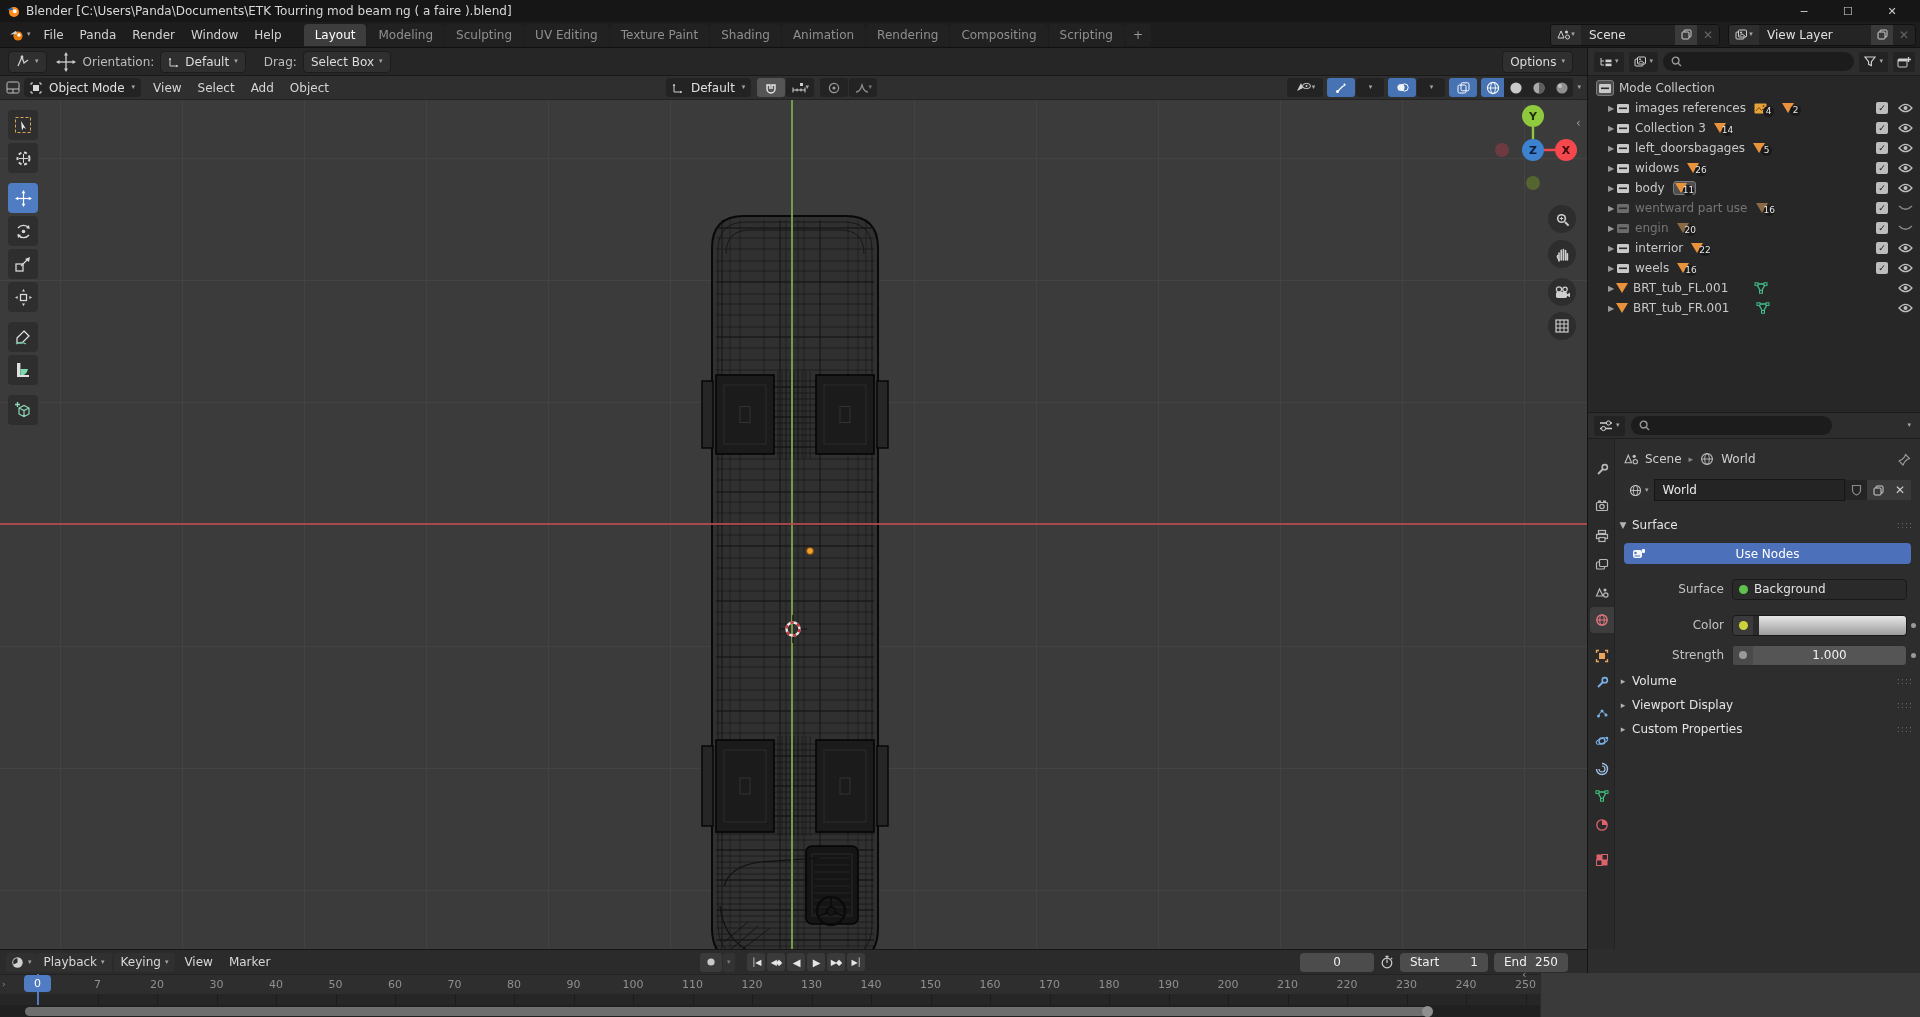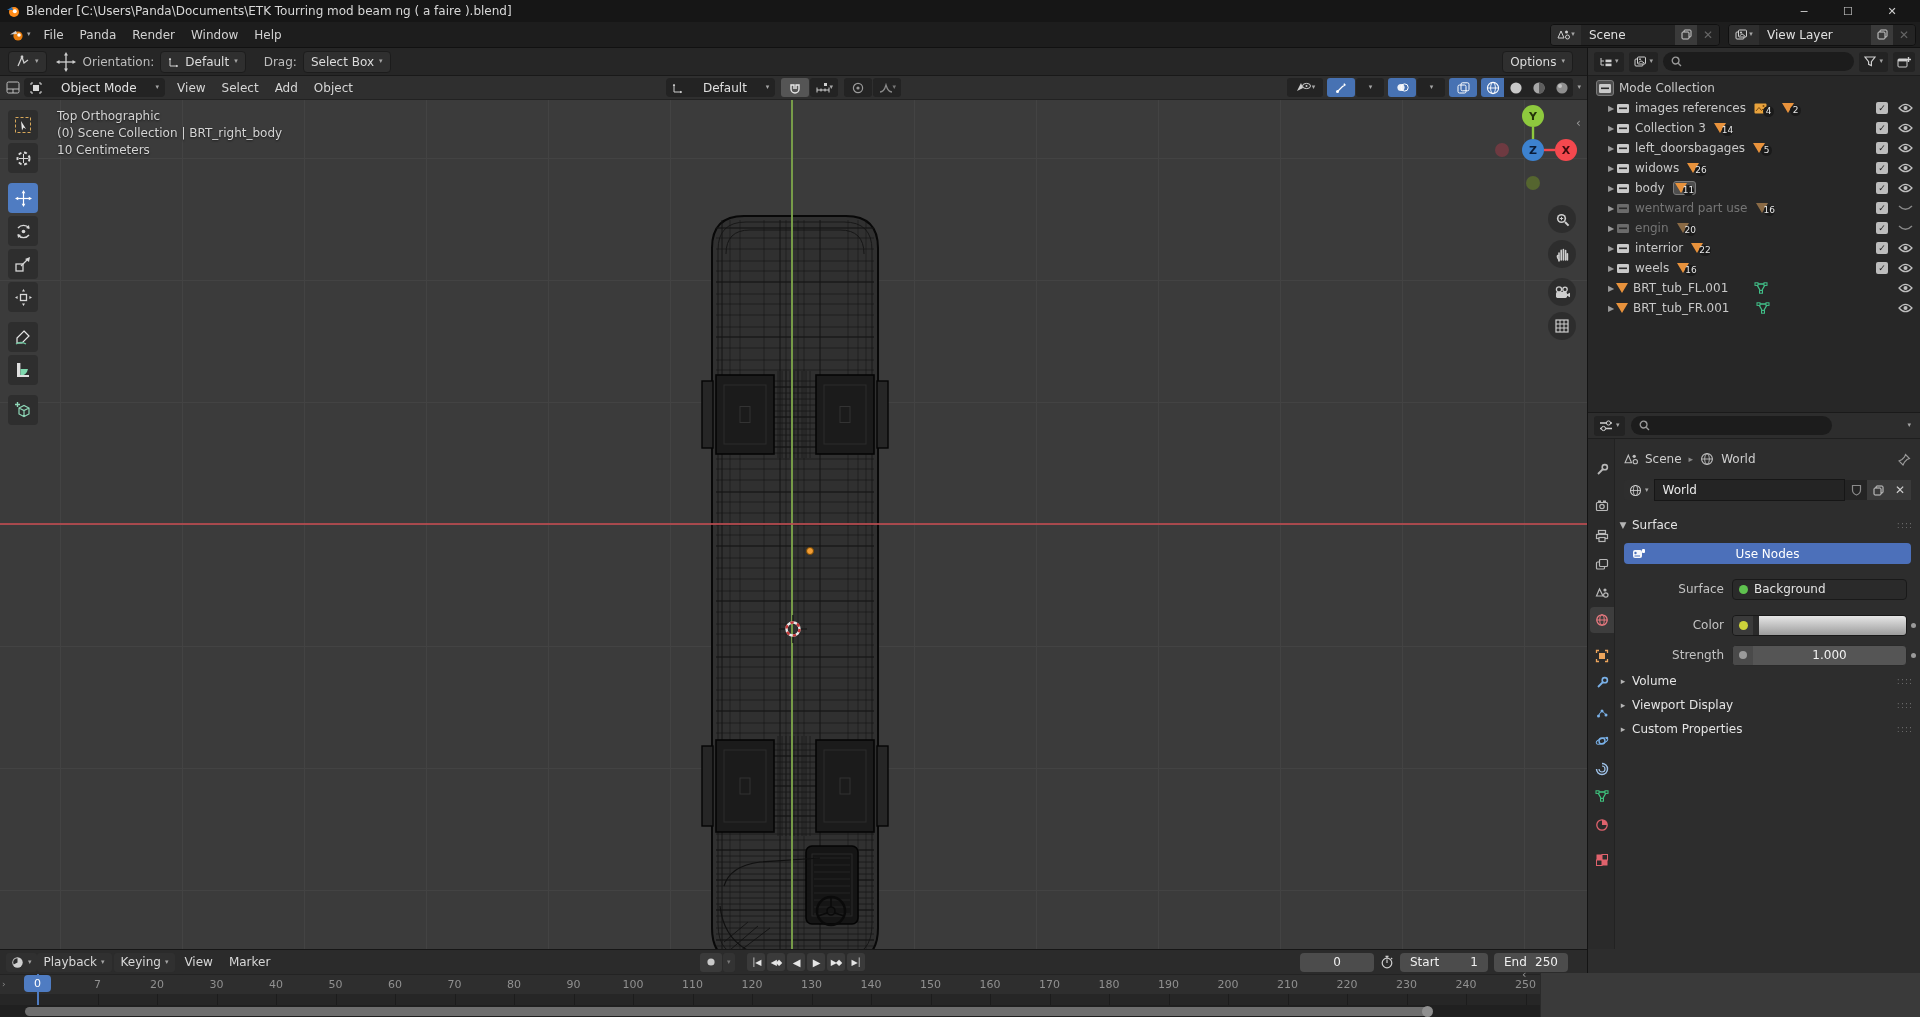"Layout" div.ws-wrap { html: none -> <div> <div>Layout</div> <div>Modeling</div> <div>Sculpting</div> <div>UV Editing</div> <div>Texture Paint</div> <div>Shading</div> <div>Animation</div> <div>Rendering</div> <div>Compositing</div> <div>Scripting</div> <div>+</div> </div> }
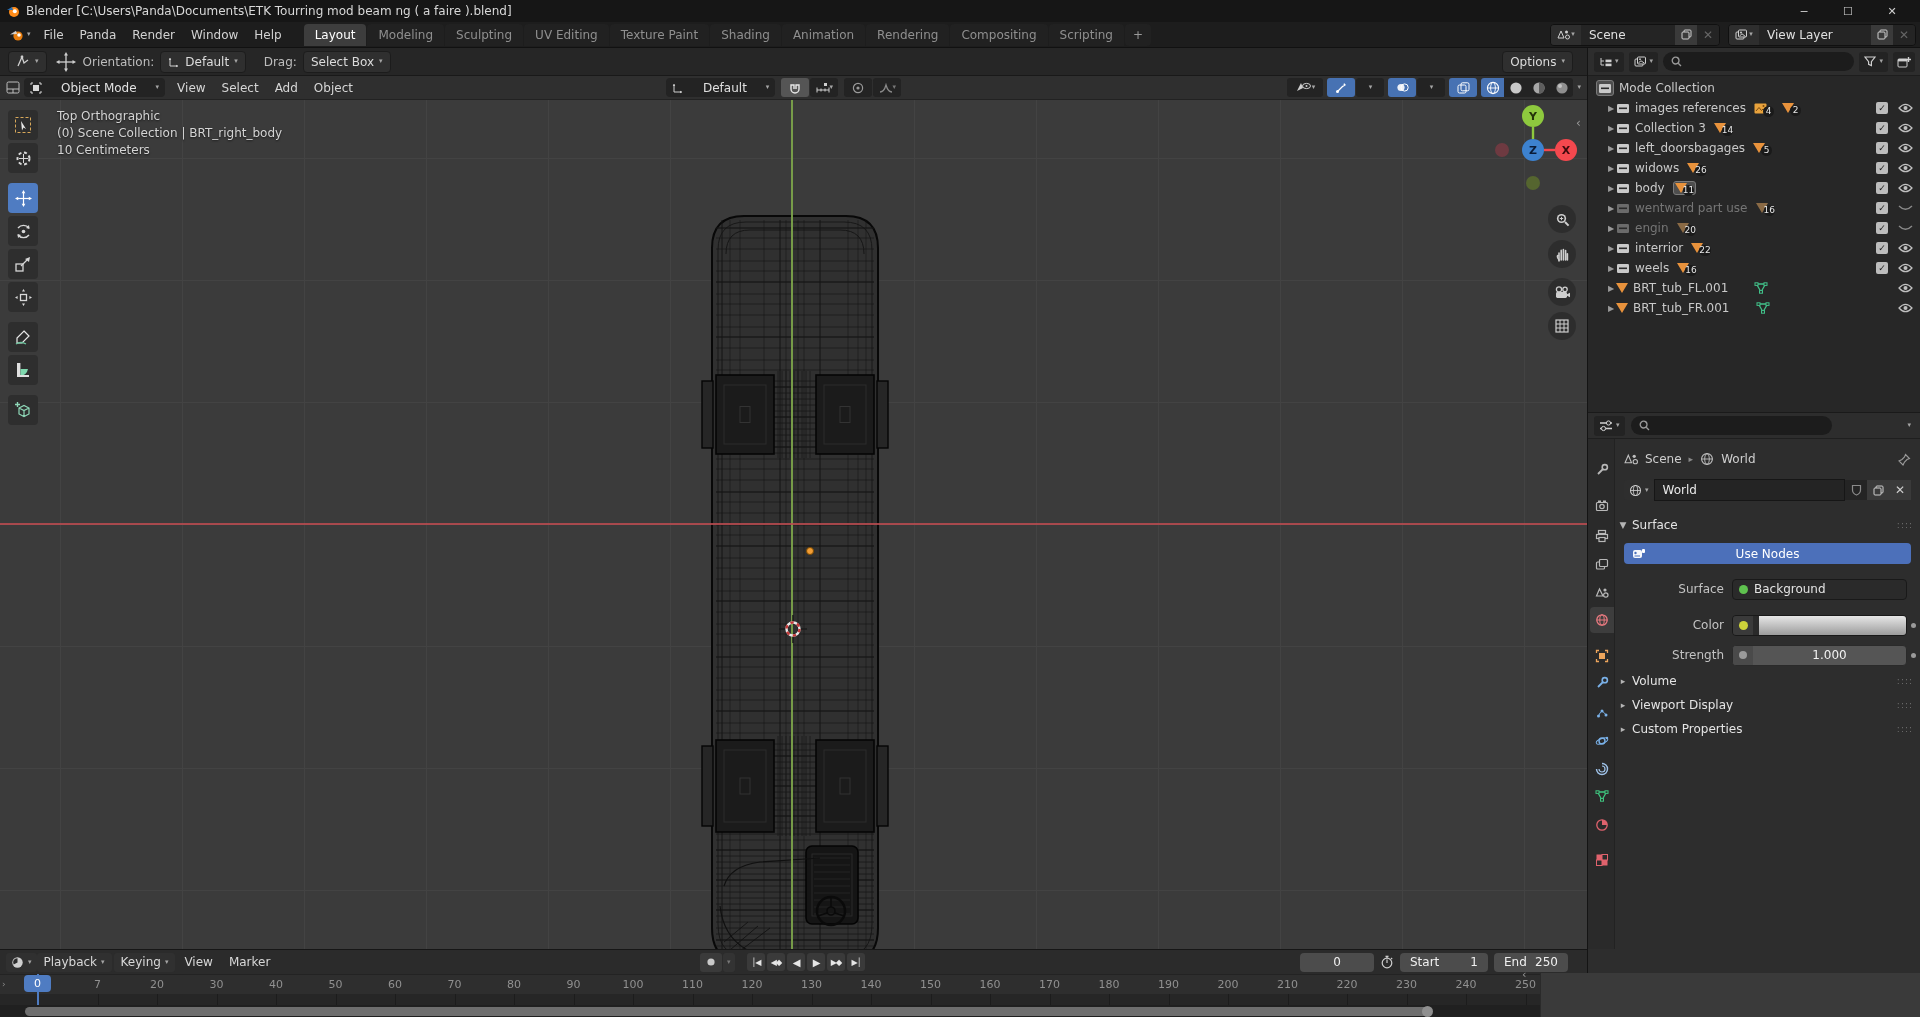"Object Mode" .vp-chip { gap: 19px -> 7px }
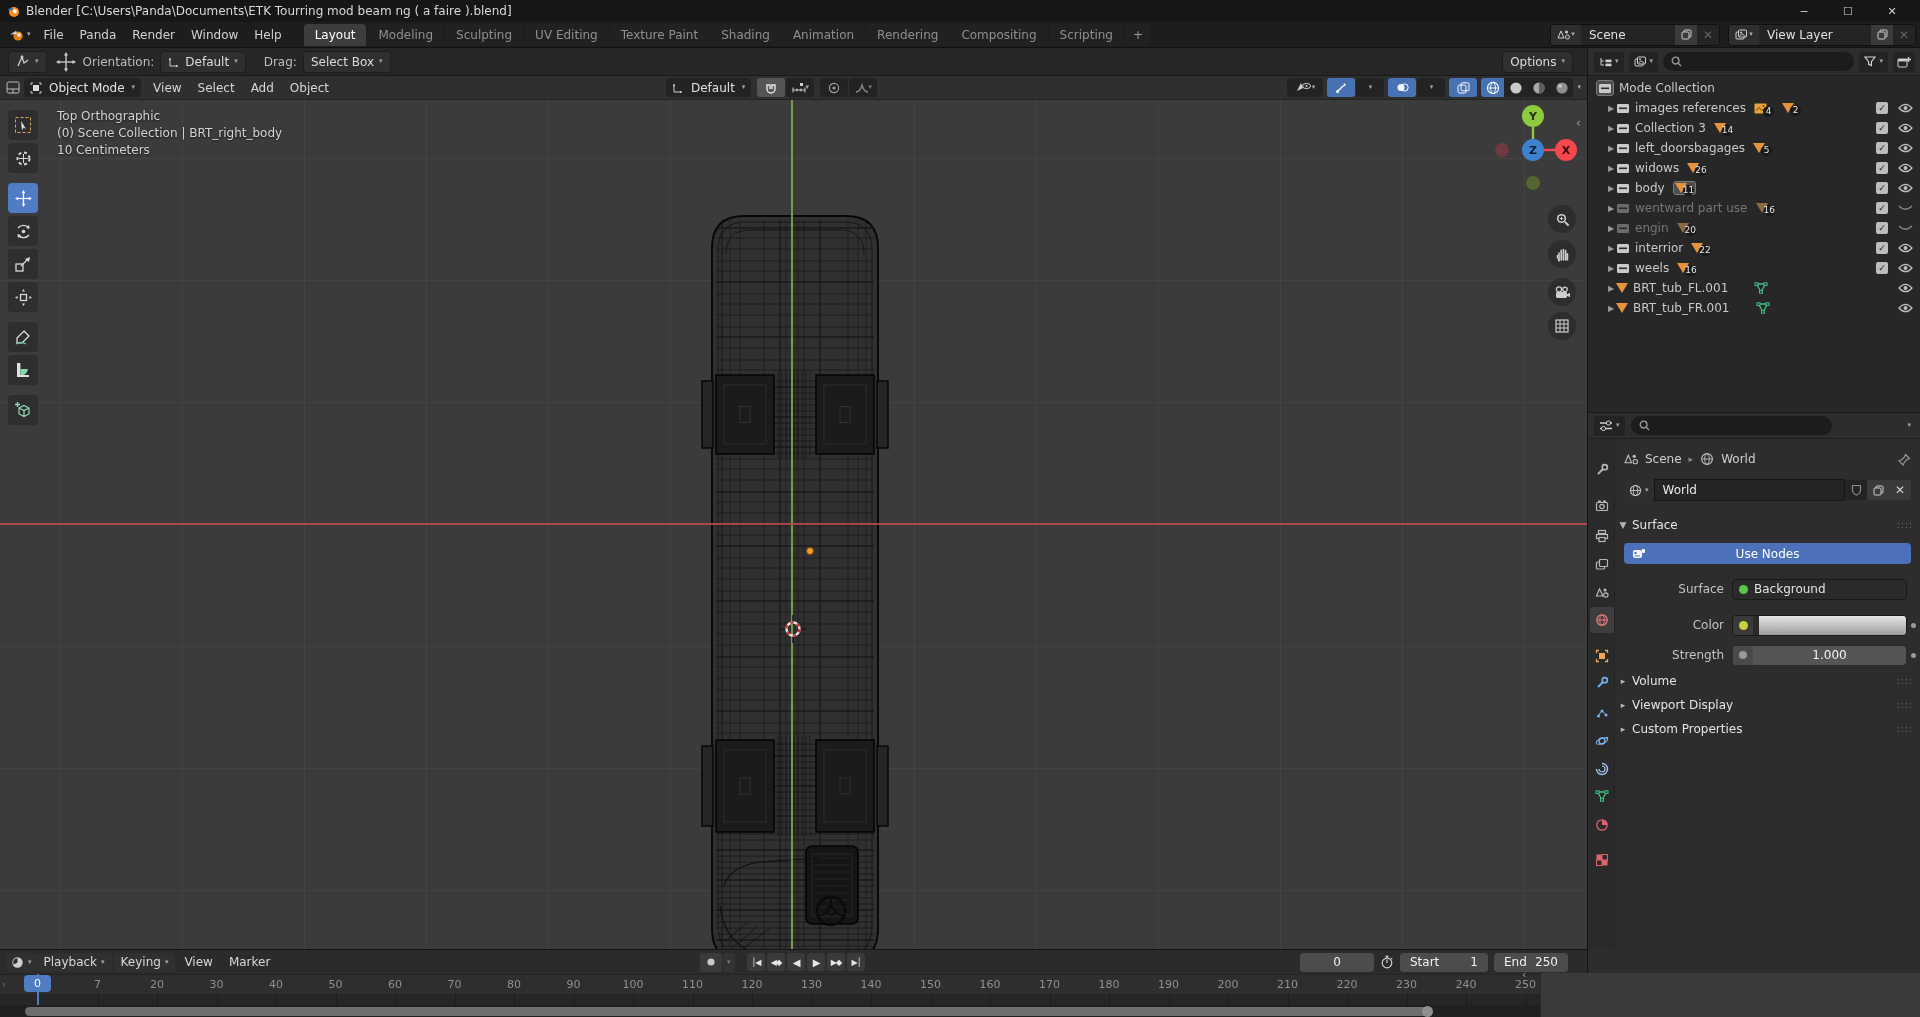"Top Orthographic" div.vp-overlay-text { html: <div> <div>Top Orthographic</div> <div>(0) Scene Collection | BRT_right_body</div> <div>10 Centimeters</div> </div> -> none }
